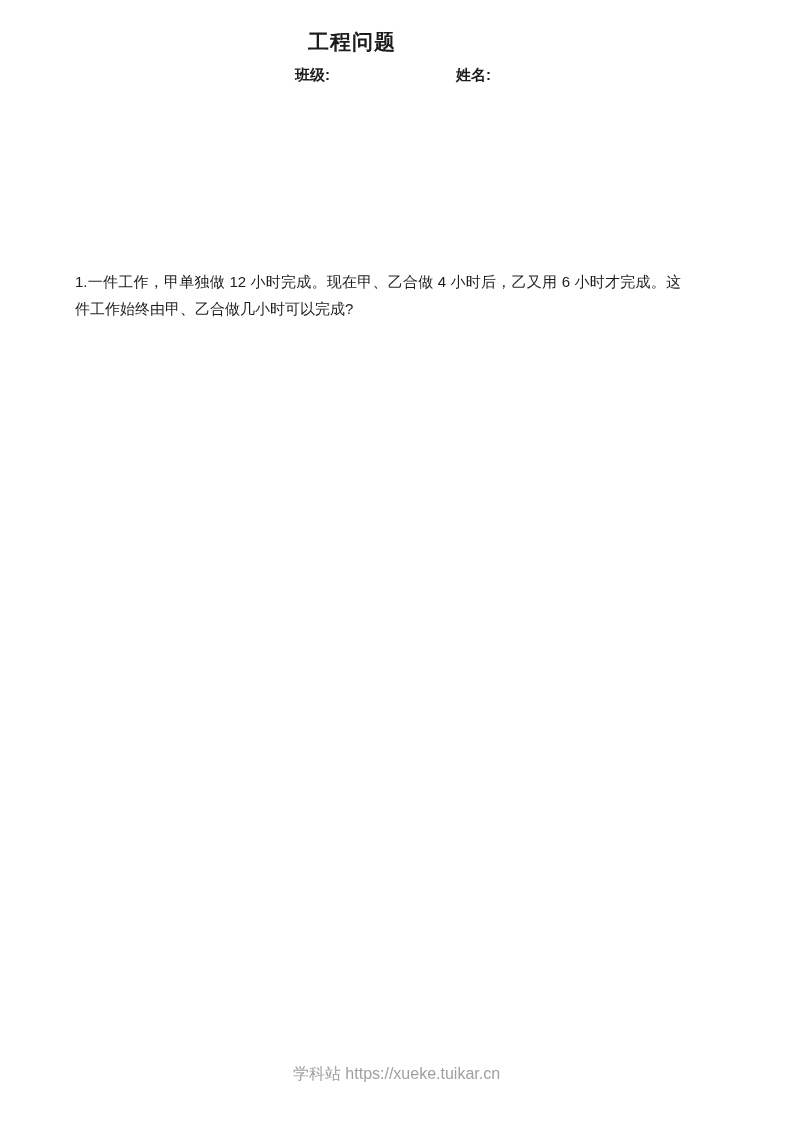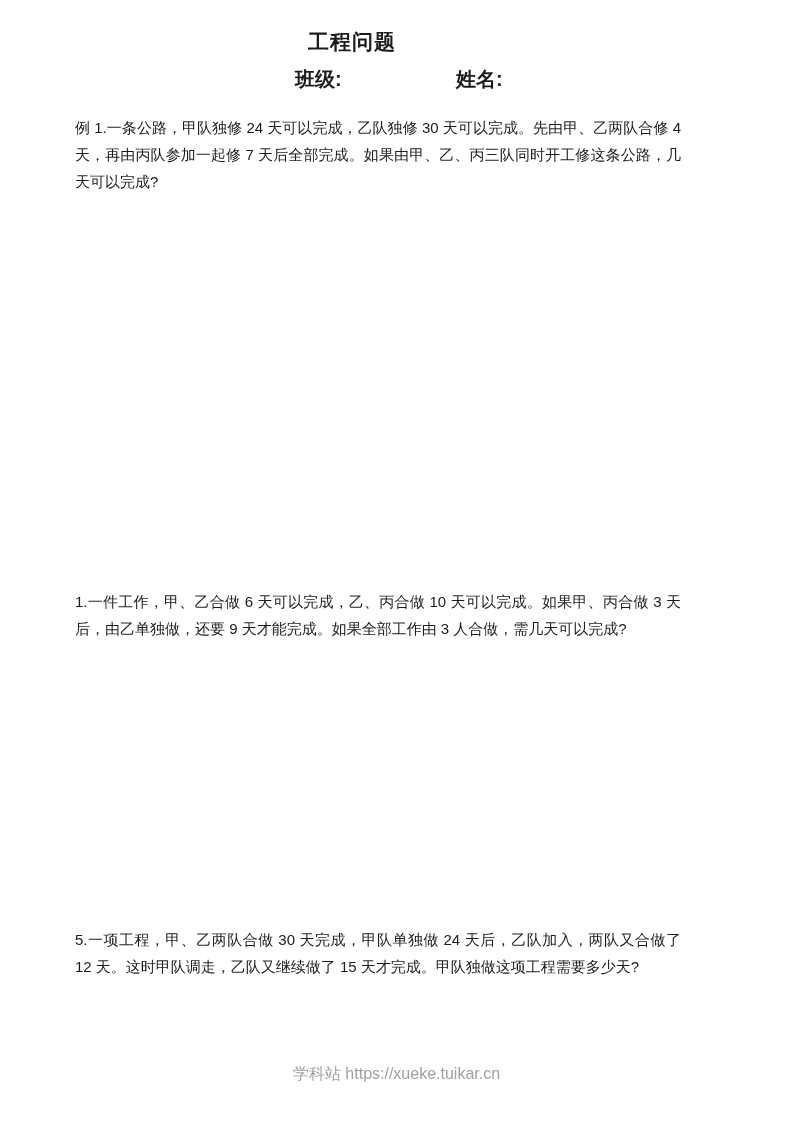"班级:" .meta-label { font-size: 20px -> 15px }
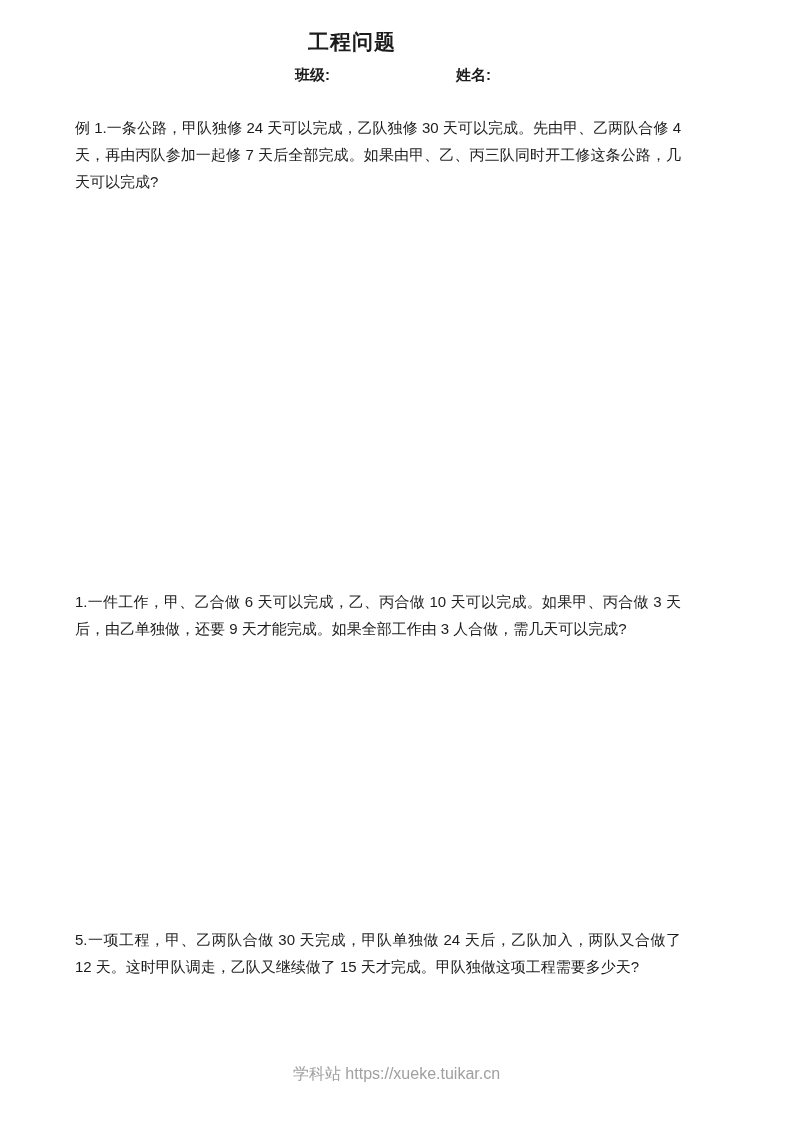"例 1.一条公路，甲队独修 24 天可以完成，乙队独修 30" div.problem { html: <div>例 1.一条公路，甲队独修 24 天可以完成，乙队独修 30 天可以完成。先由甲、乙两队合修 4 天，再由丙队参加一起修 7 天后全部完成。如果由甲、乙、丙三队同时开工修这条公路，几天可以完成?</div> -> none }
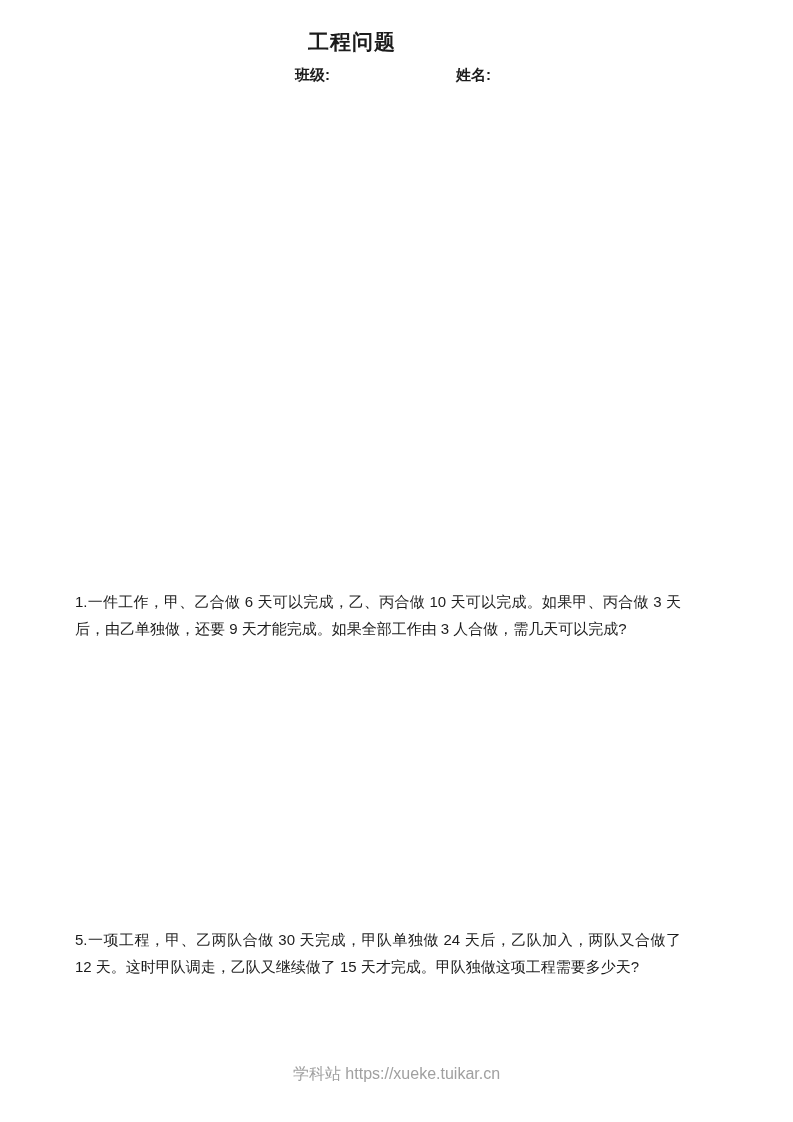"1.一件工作，甲单独做 12 小时完成。现在甲、乙合做 4 小时后，乙又用" div.problem { html: none -> <div>1.一件工作，甲单独做 12 小时完成。现在甲、乙合做 4 小时后，乙又用 6 小时才完成。这件工作始终由甲、乙合做几小时可以完成?</div> }
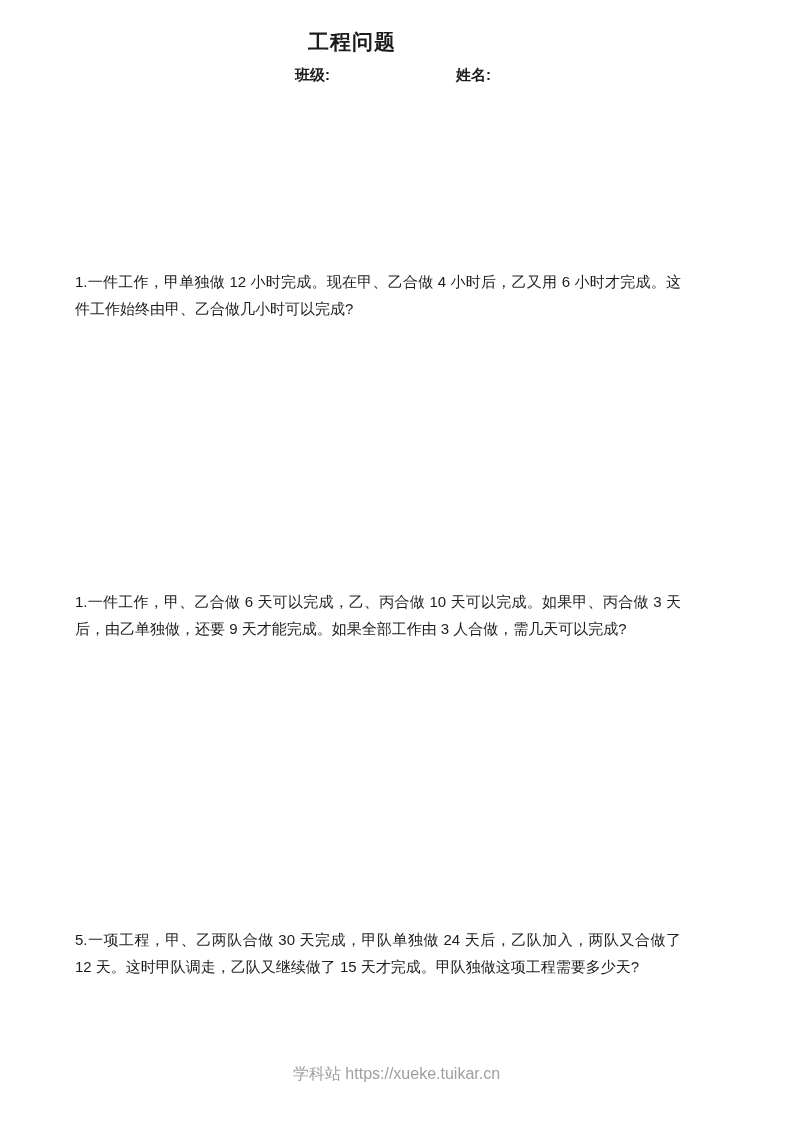"1.一件工作，甲、乙合做 6 天可以完成，乙、丙合做 10" div.problem { html: <div>1.一件工作，甲、乙合做 6 天可以完成，乙、丙合做 10 天可以完成。如果甲、丙合做 3 天后，由乙单独做，还要 9 天才能完成。如果全部工作由 3 人合做，需几天可以完成?</div> -> none }
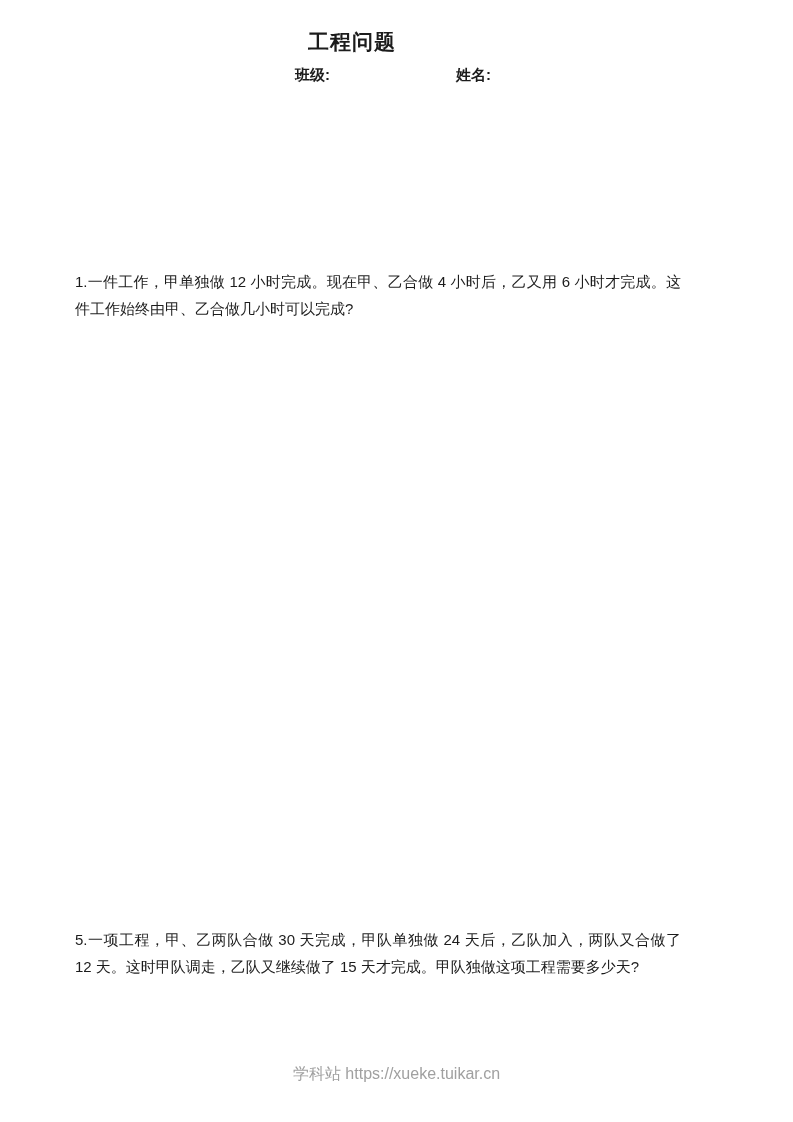"5.一项工程，甲、乙两队合做 30 天完成，甲队单独做 24" div.problem { html: <div>5.一项工程，甲、乙两队合做 30 天完成，甲队单独做 24 天后，乙队加入，两队又合做了 12 天。这时甲队调走，乙队又继续做了 15 天才完成。甲队独做这项工程需要多少天?</div> -> none }
